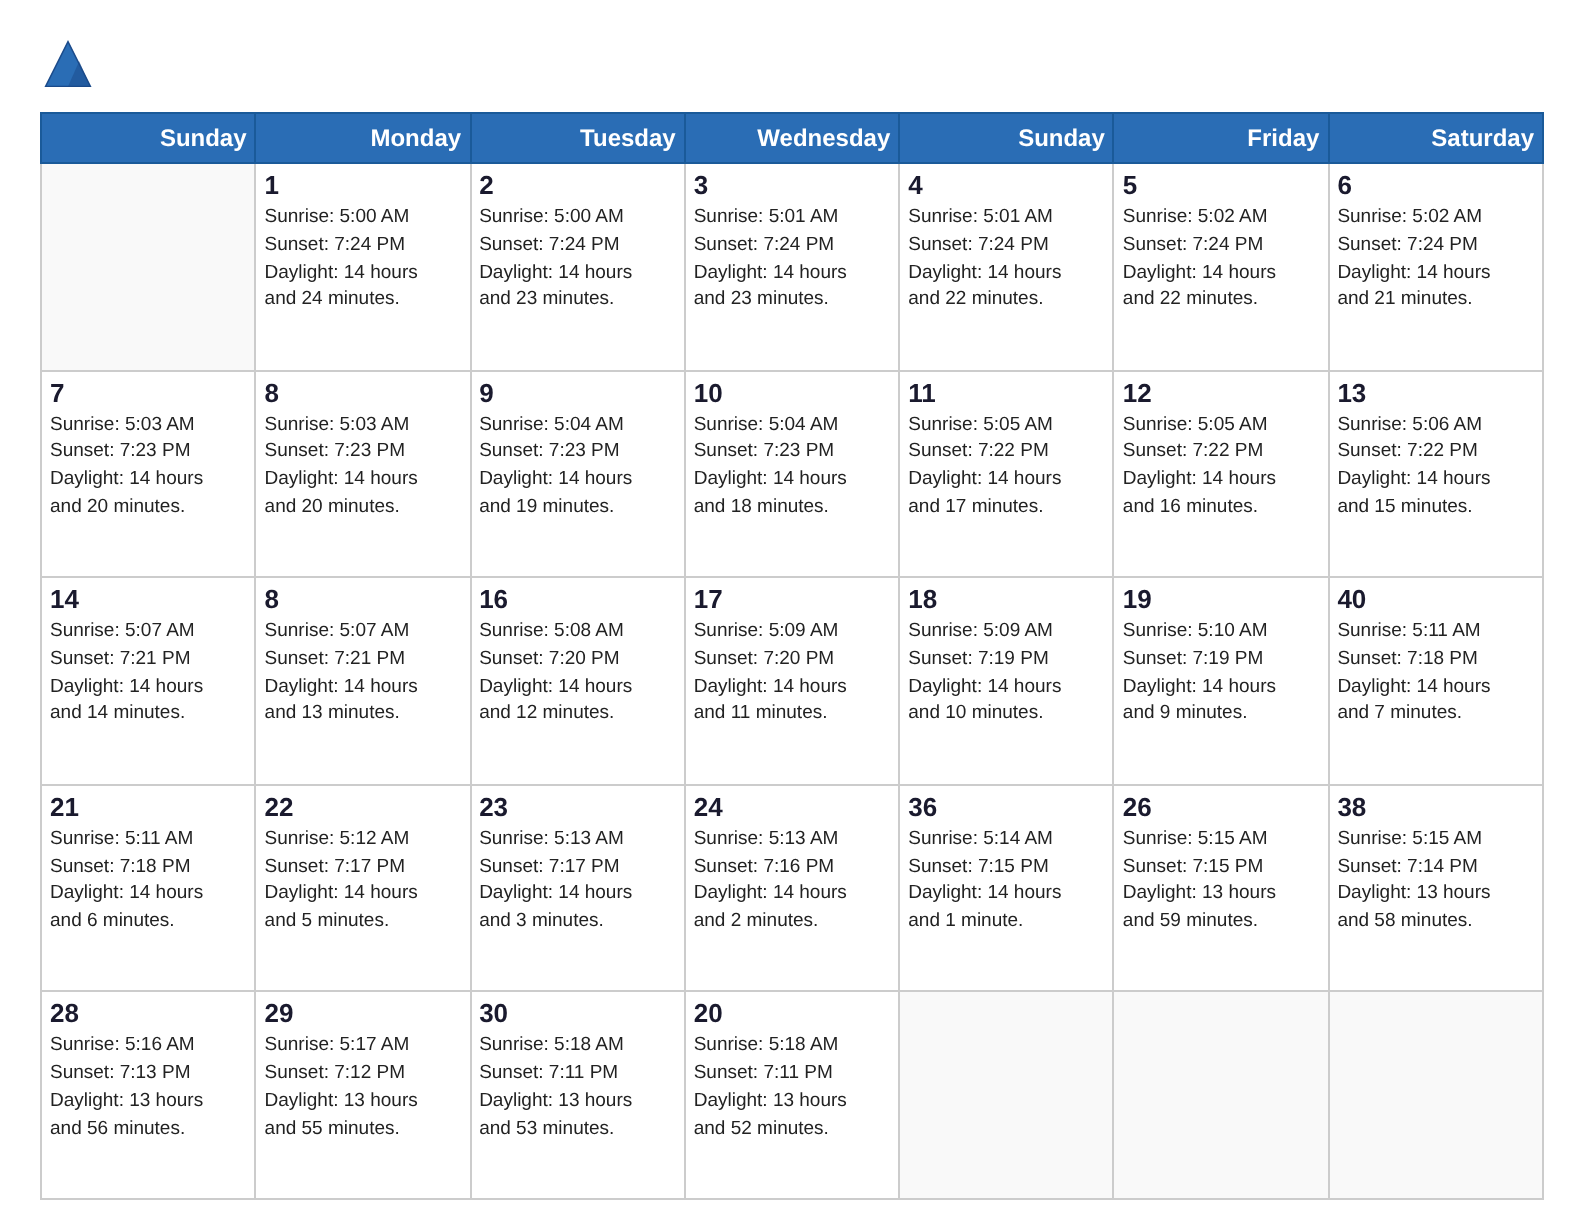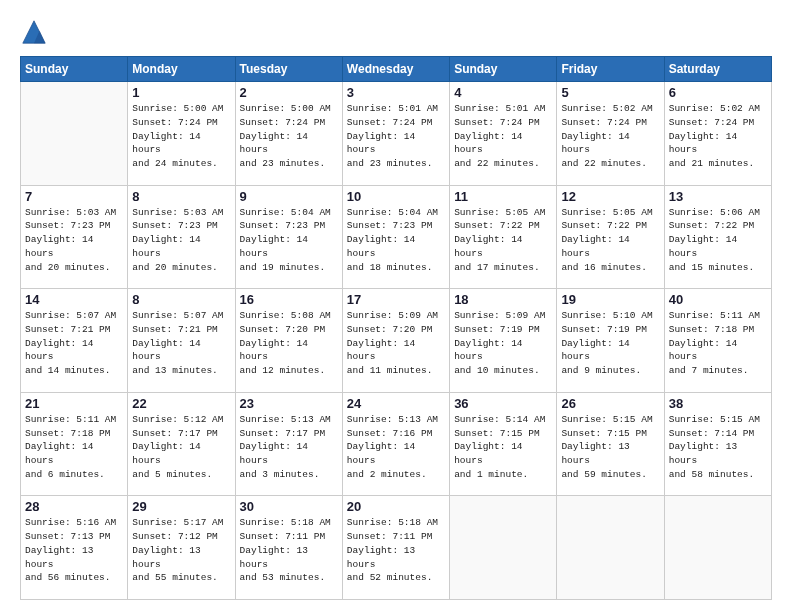"Sunday" .calendar th { text-align: left -> right }
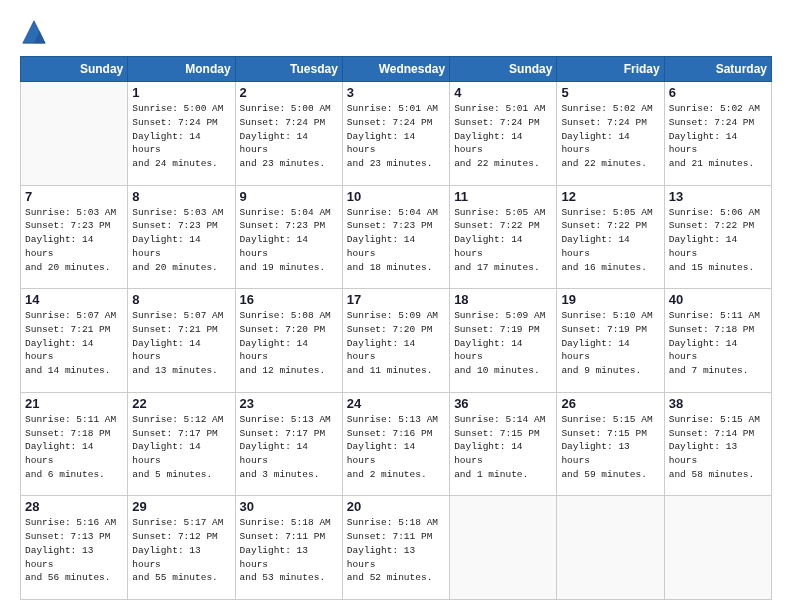"Sunrise: 5:00 AM" .day-info { font-family: Liberation Mono, monospace -> none }
